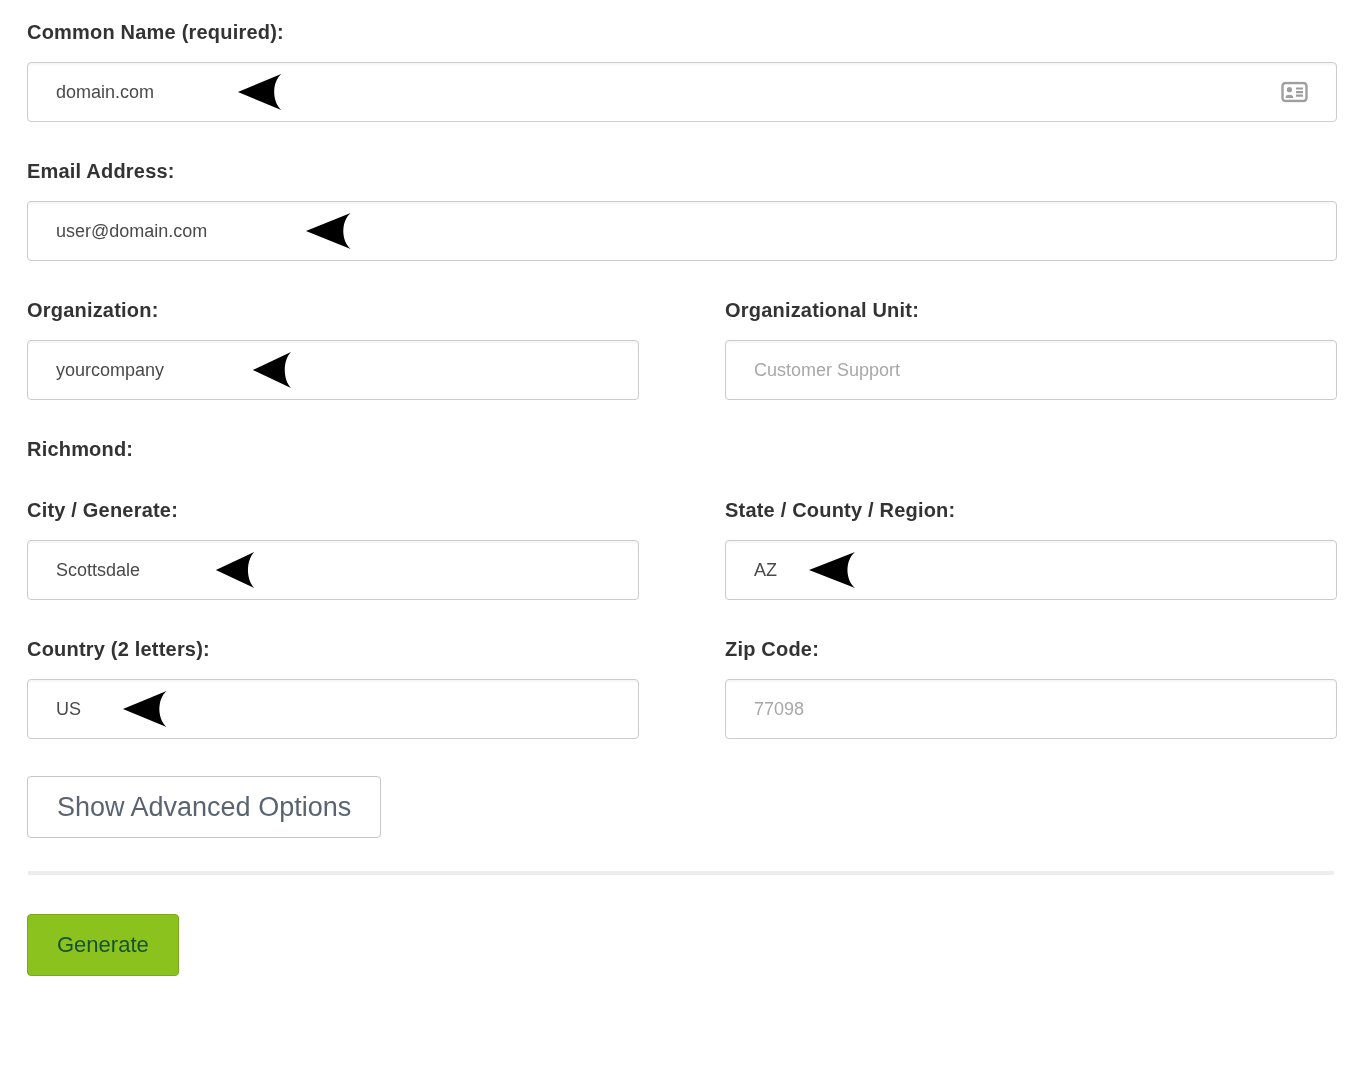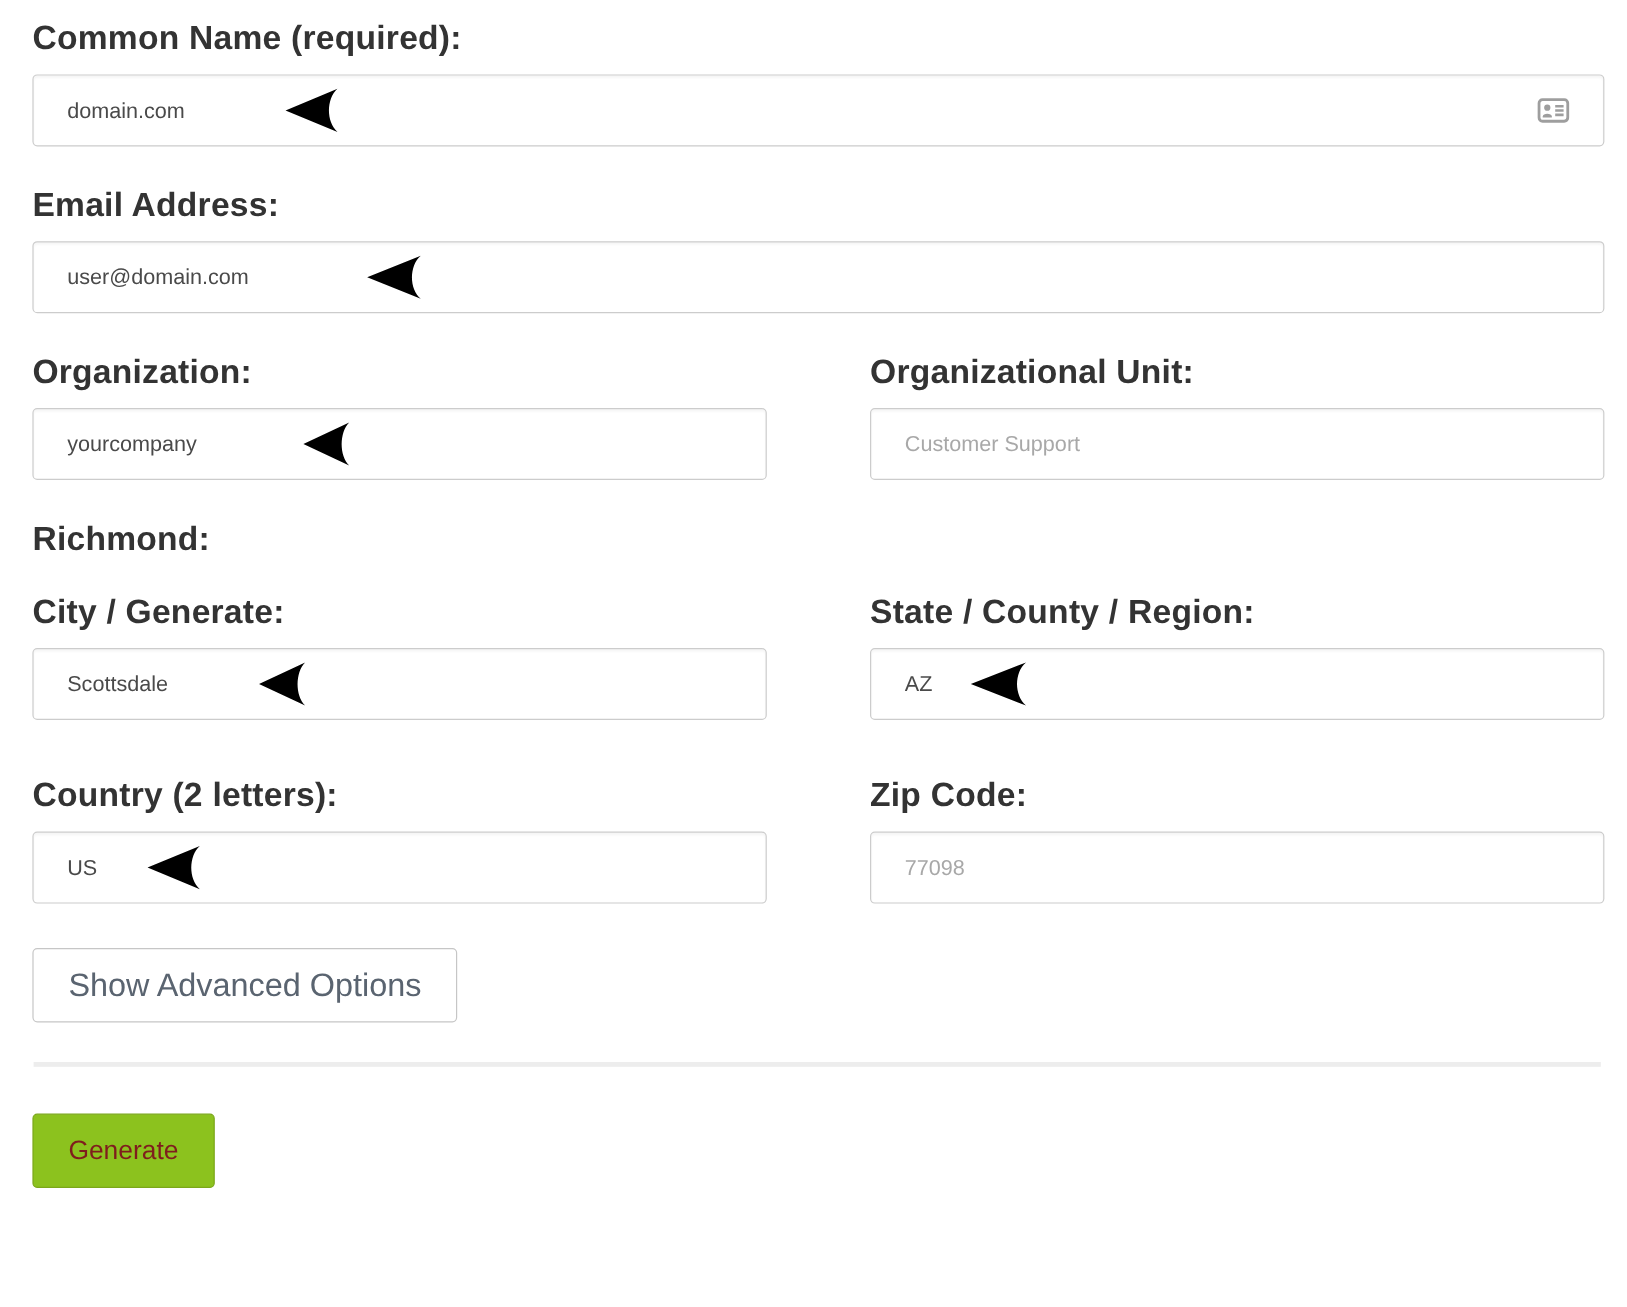"Common Name (required):" .field > label { font-size: 28px -> 20px }
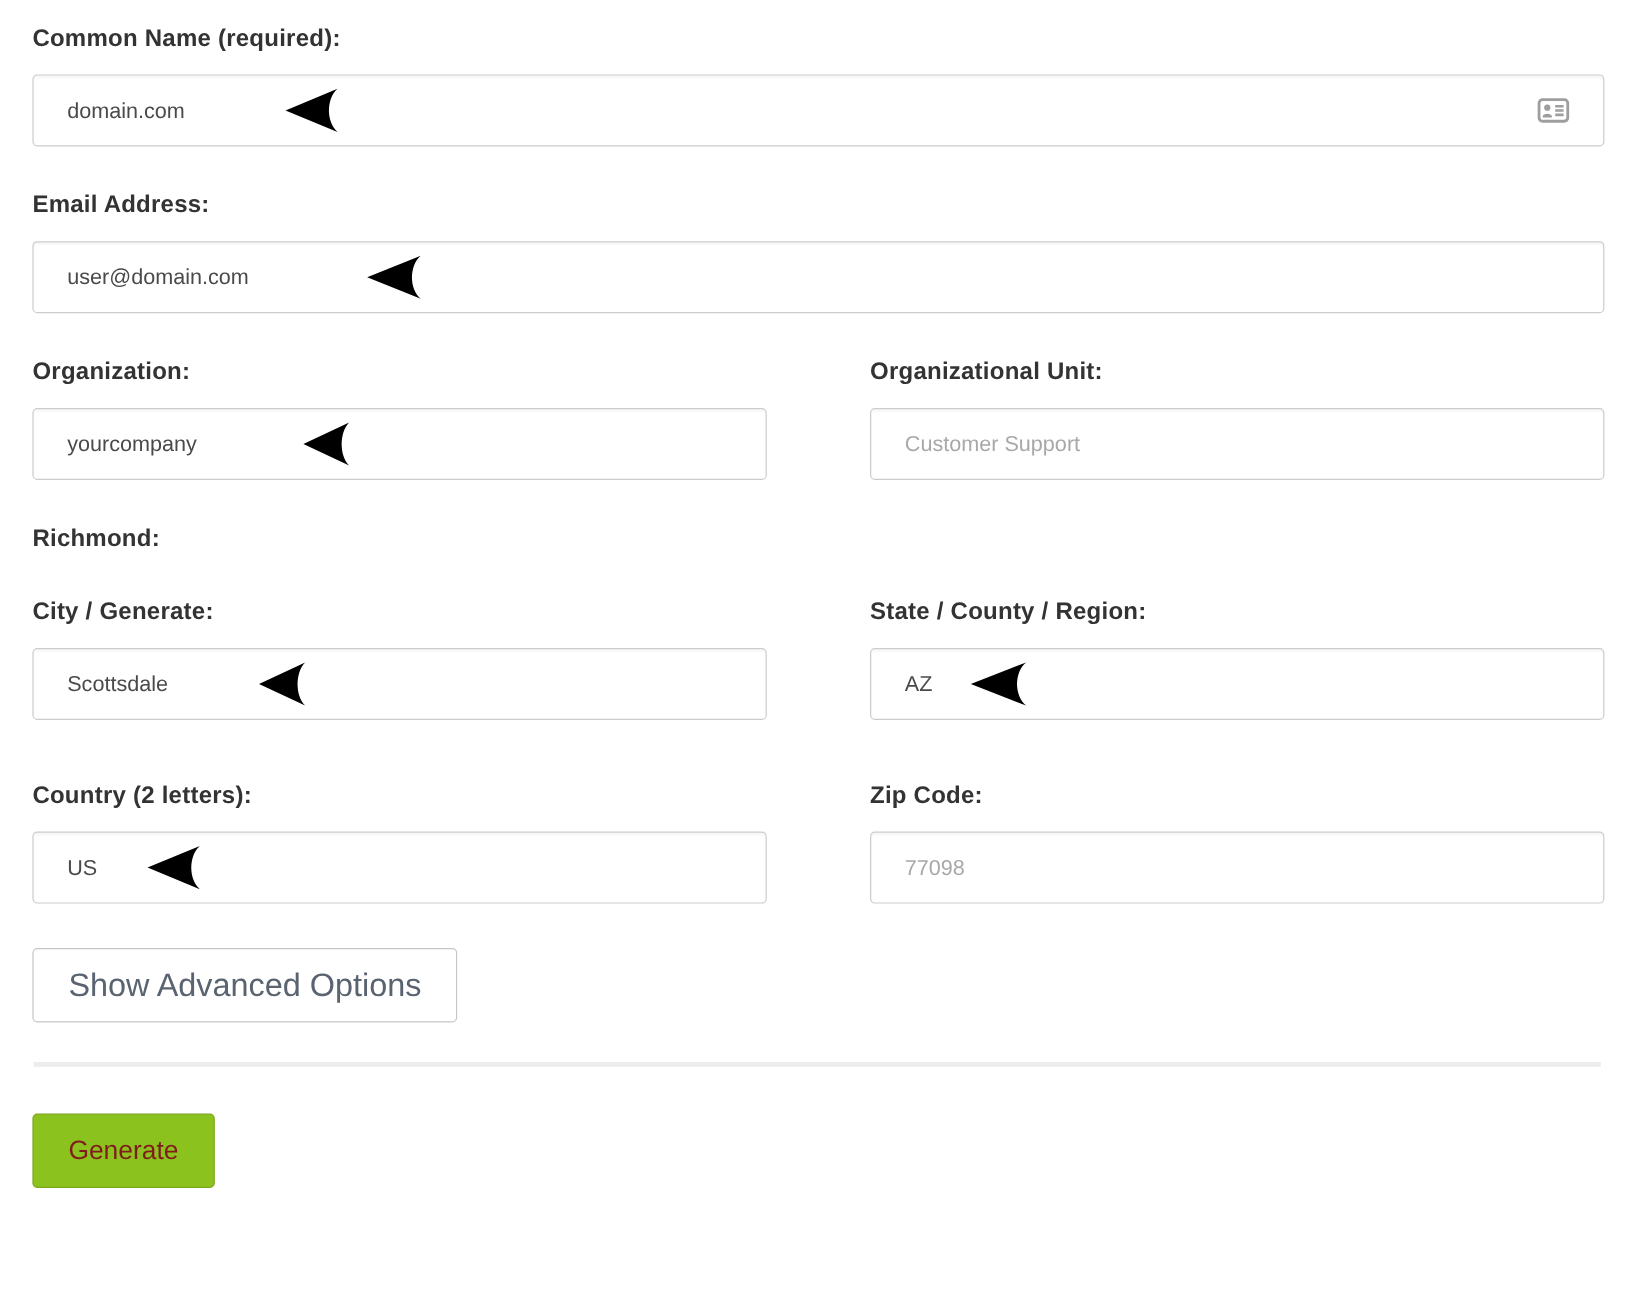"Organization:" .row { margin-top: 14px -> none }
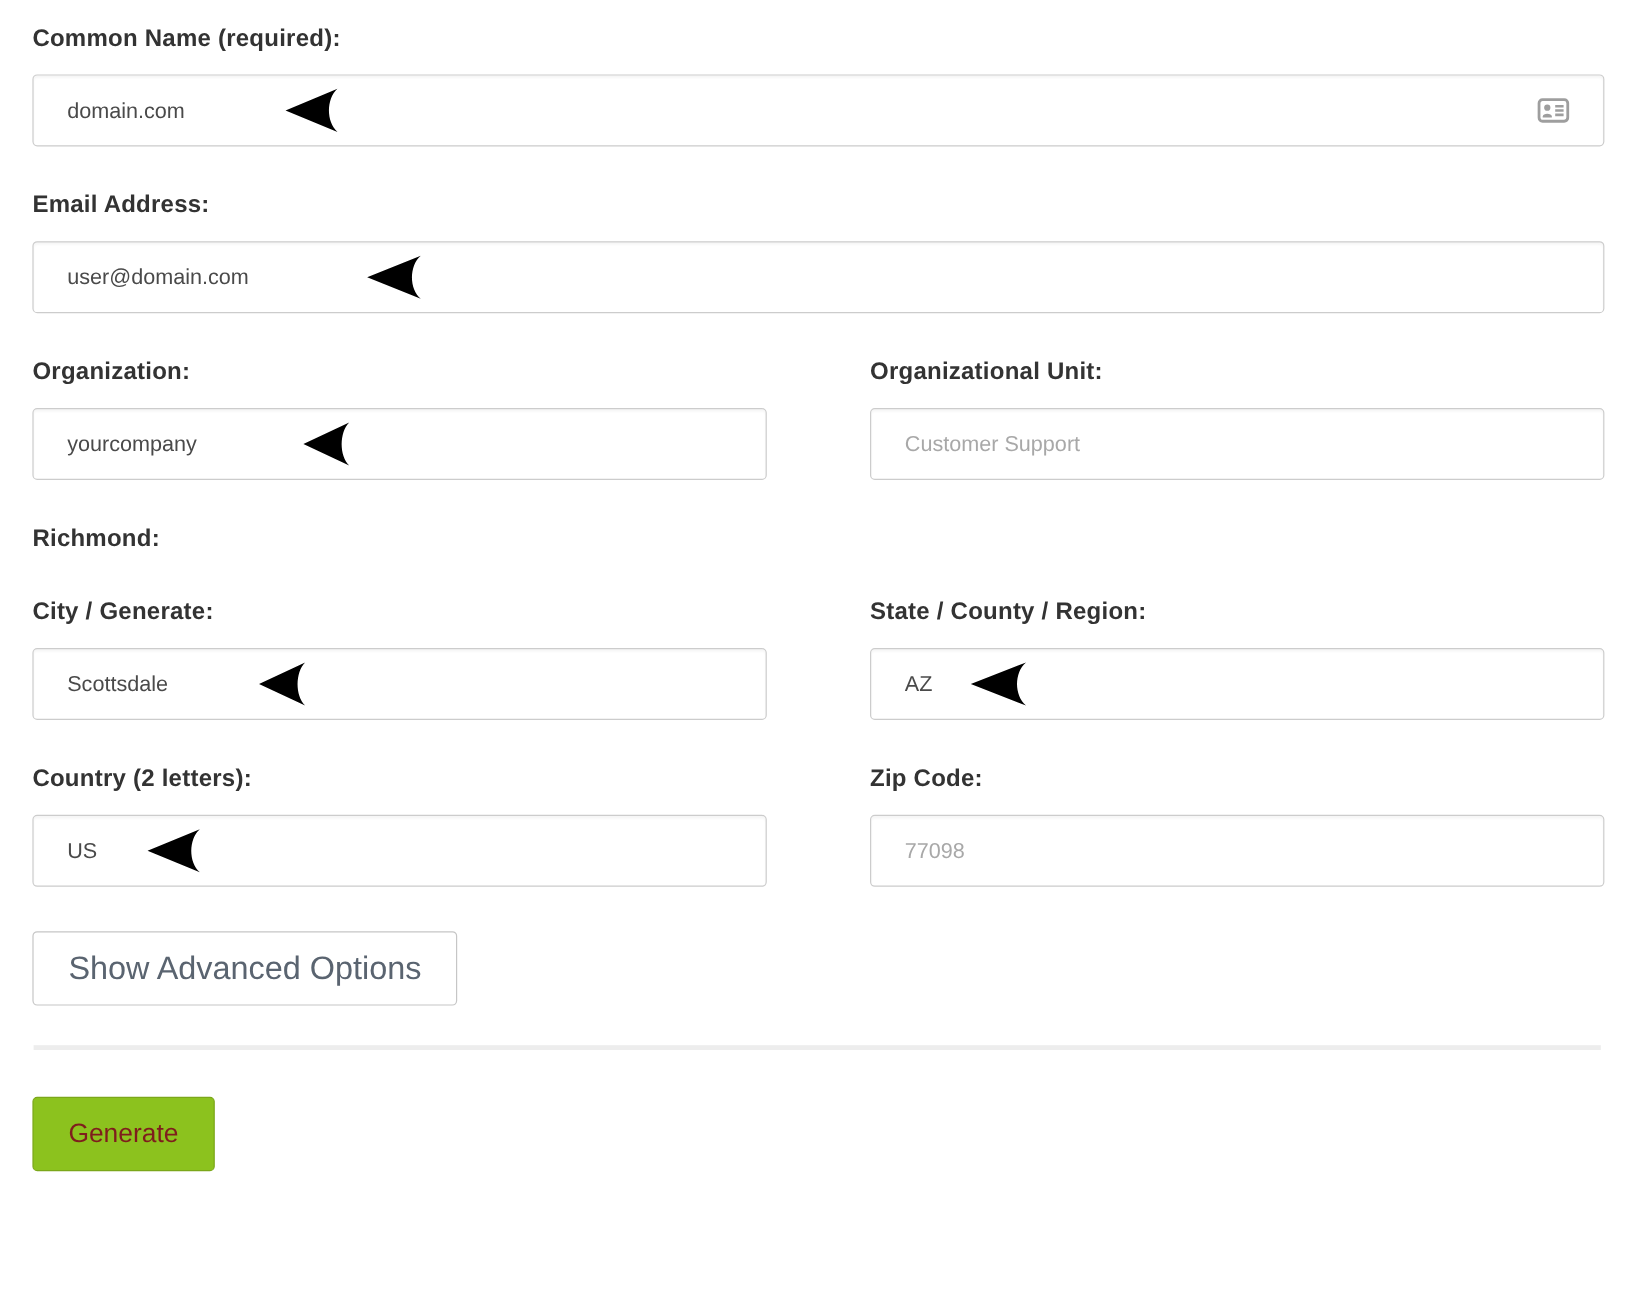"Generate" .btn-generate { color: #7f1d1d -> #14532d }
